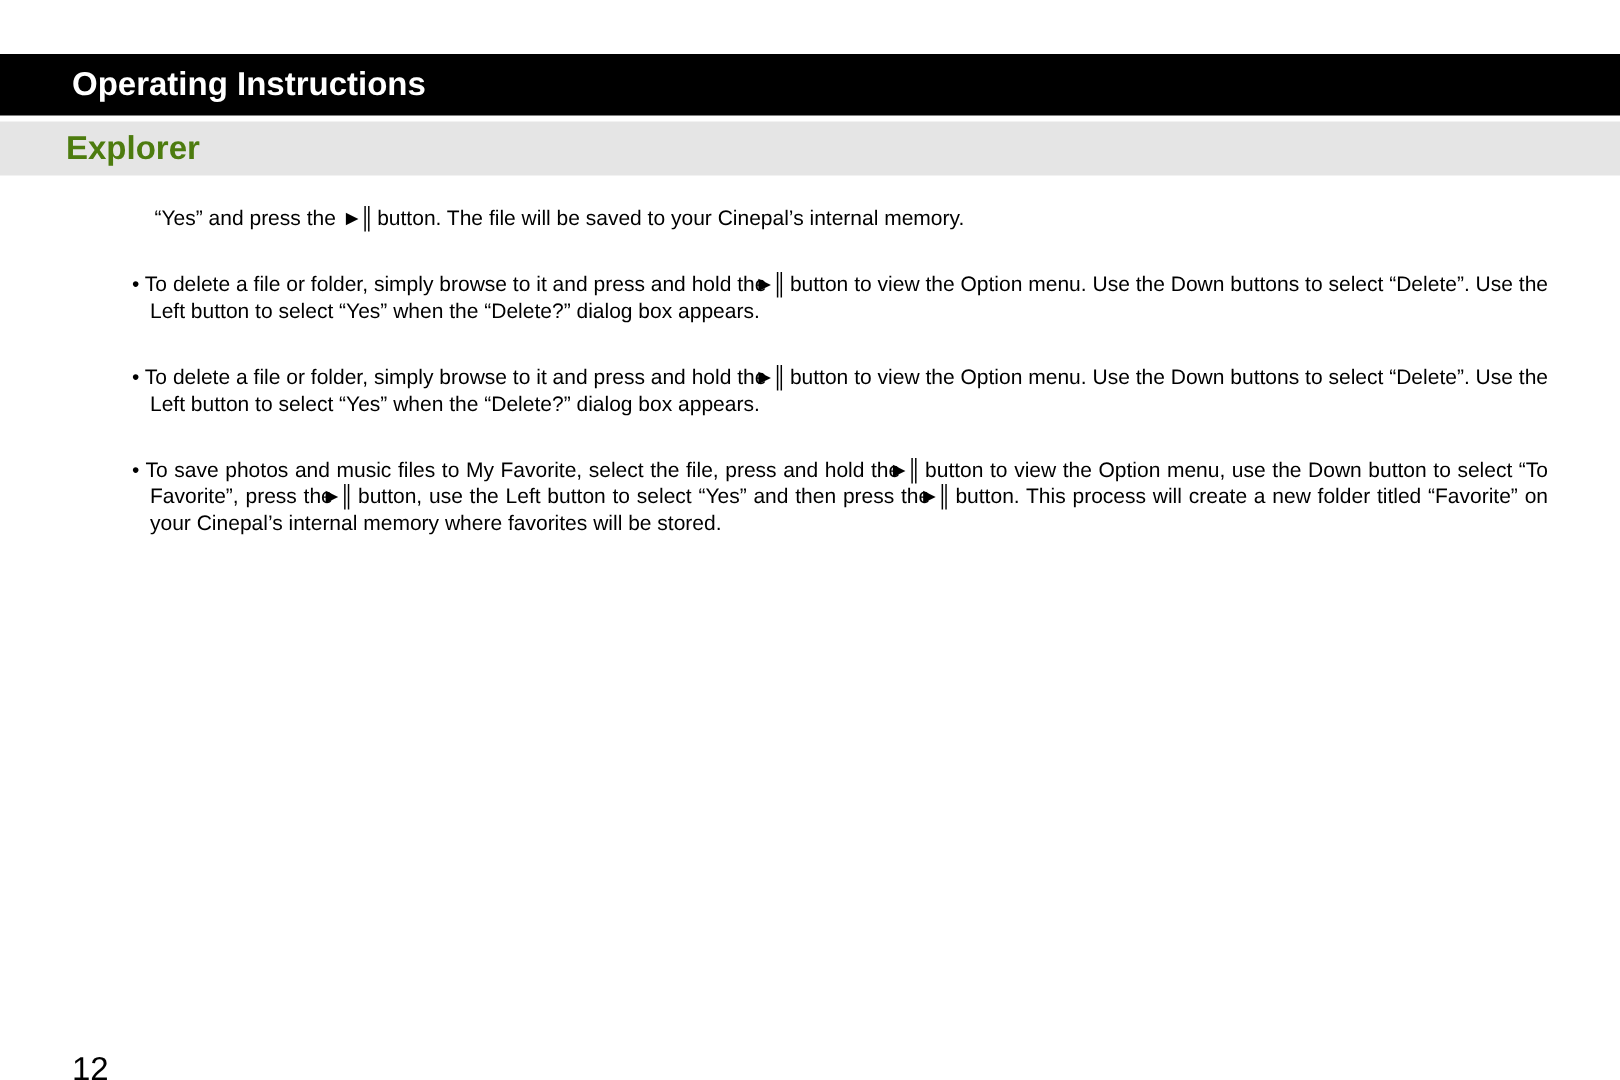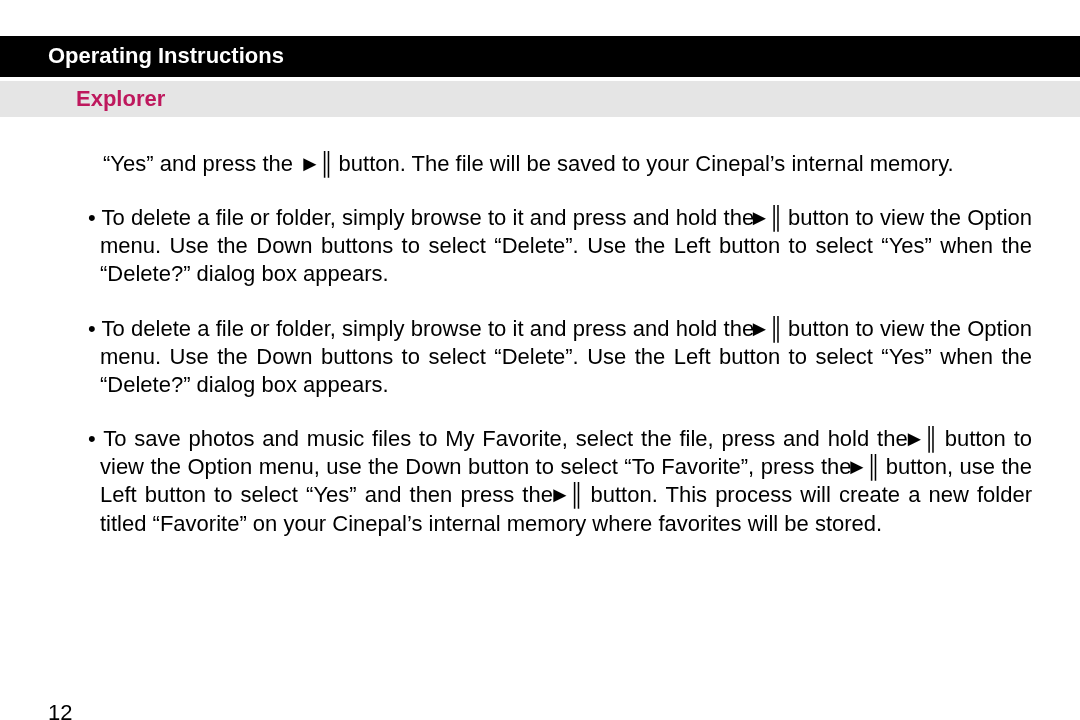"Explorer" .sub-bar { color: #be185d -> #4d7c0f; padding: 5px 0 5px 76px -> 5px 0 5px 44px }
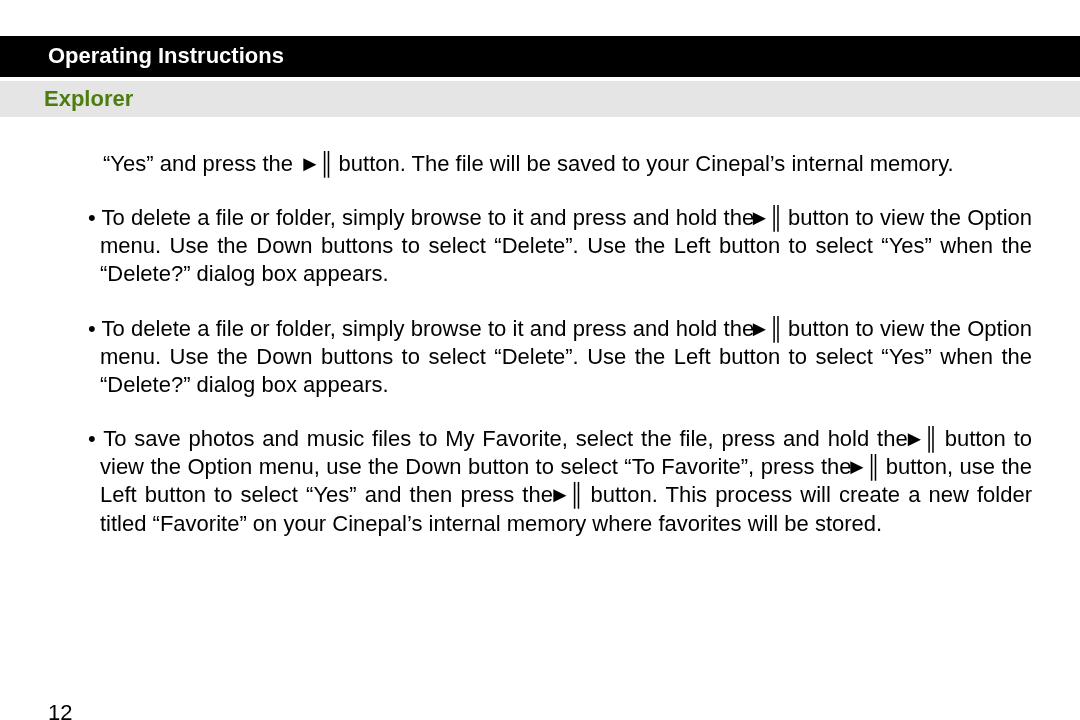"“Yes” and press the ►║" .body-area { font-size: 22px -> 14px; padding: 33px 48px 0 48px -> 20px 48px 0 48px }
